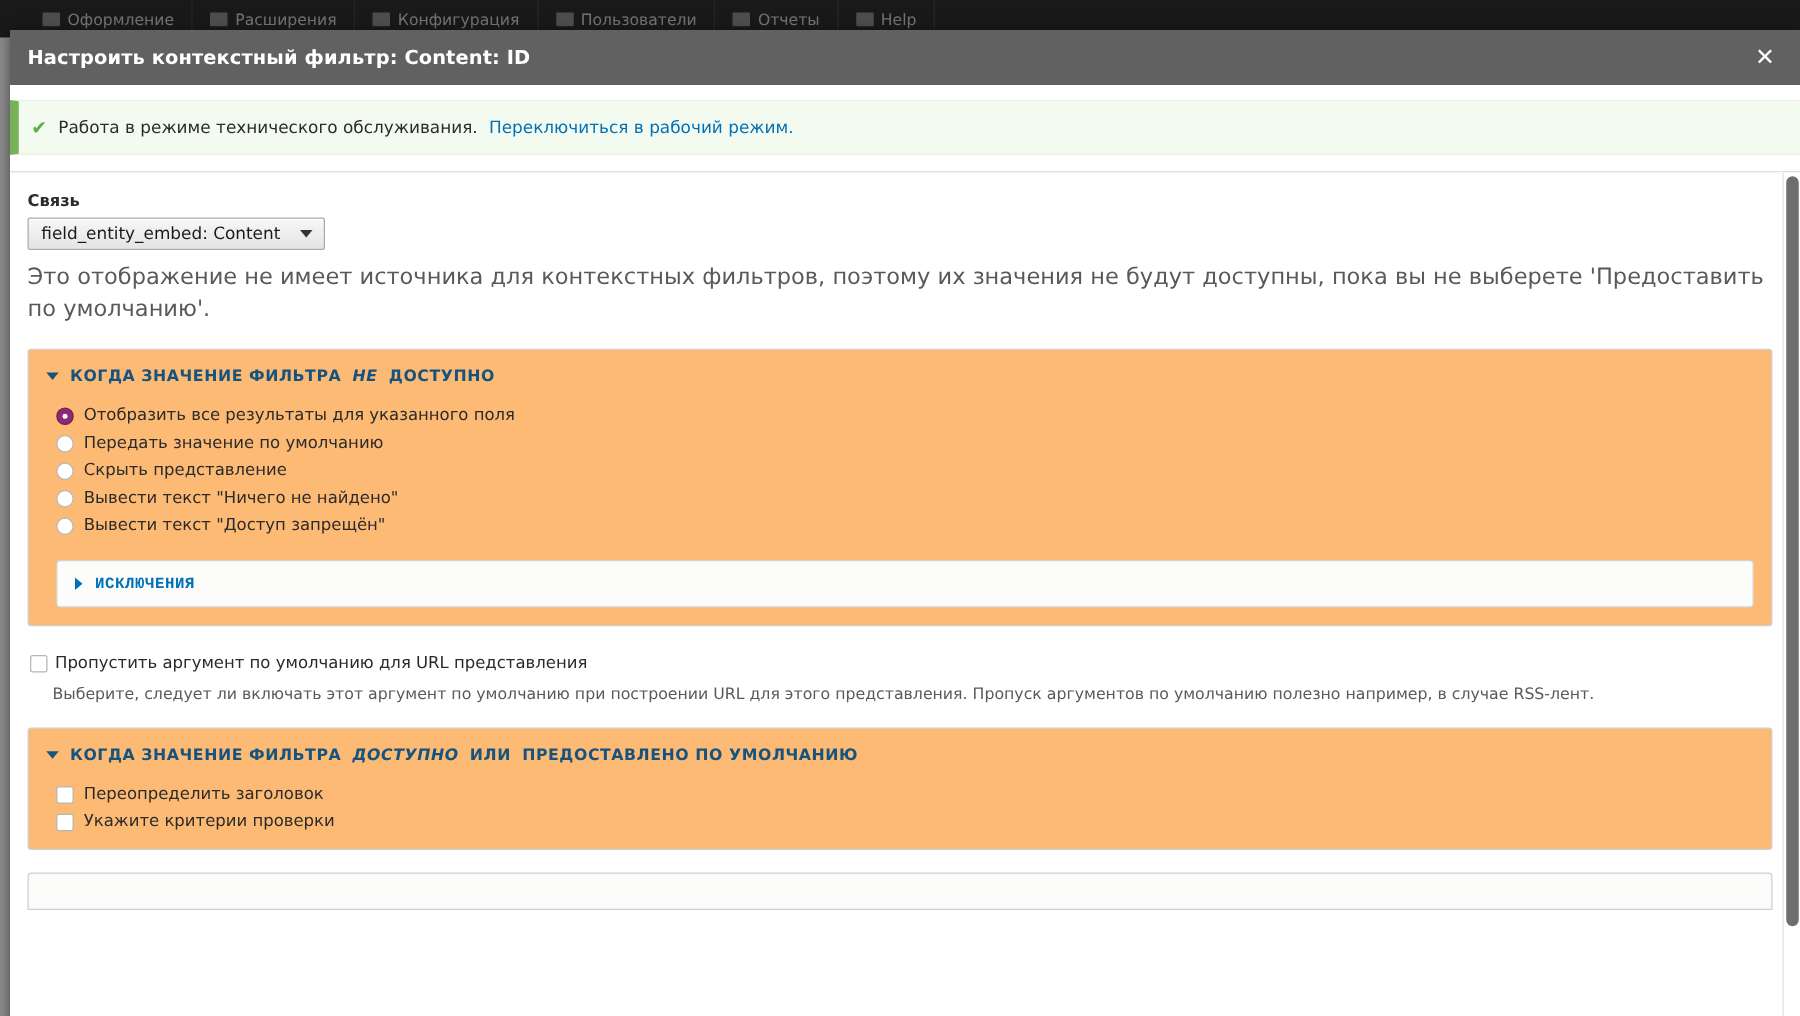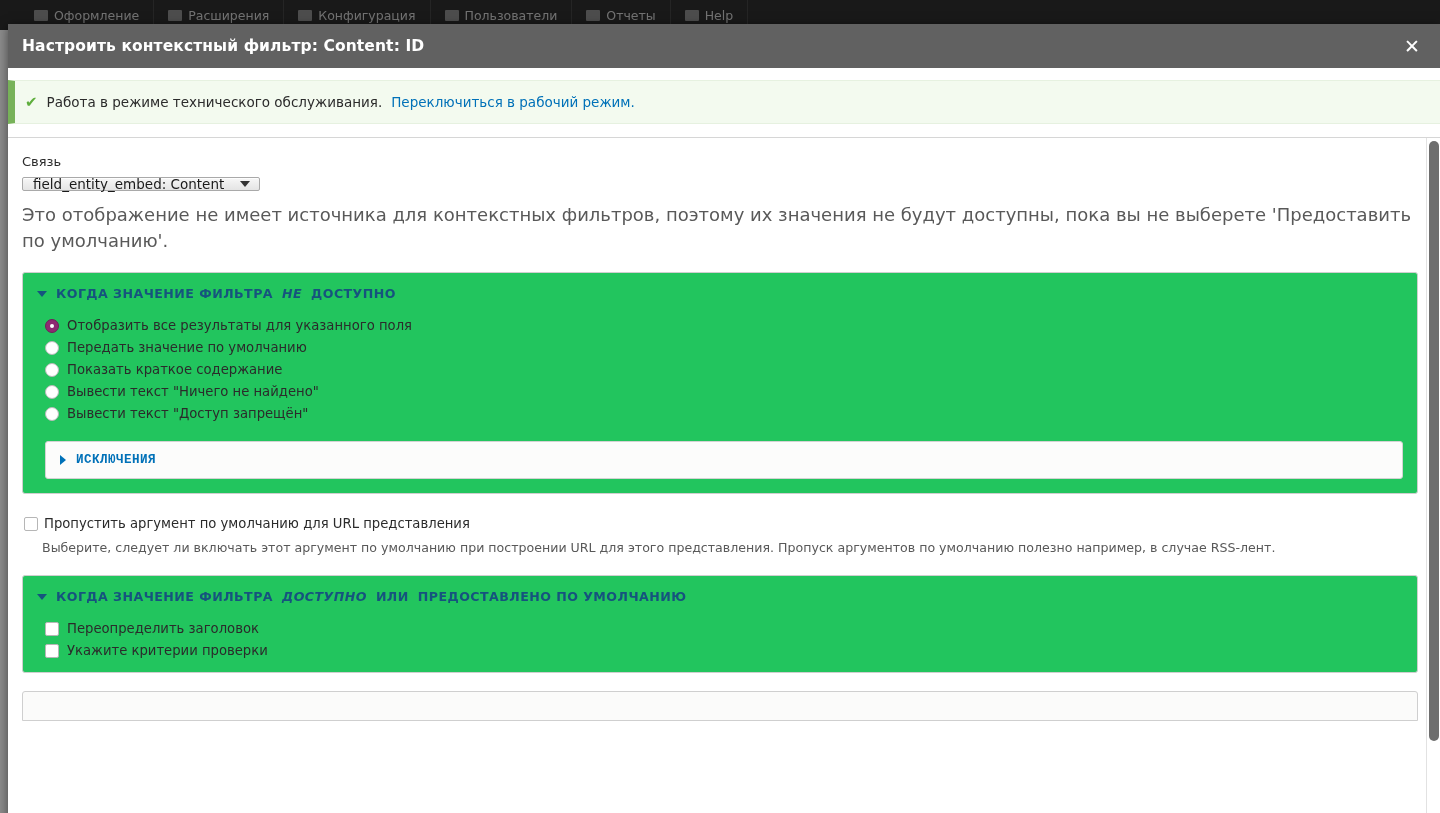"Связь" .form-label { font-weight: normal -> bold }
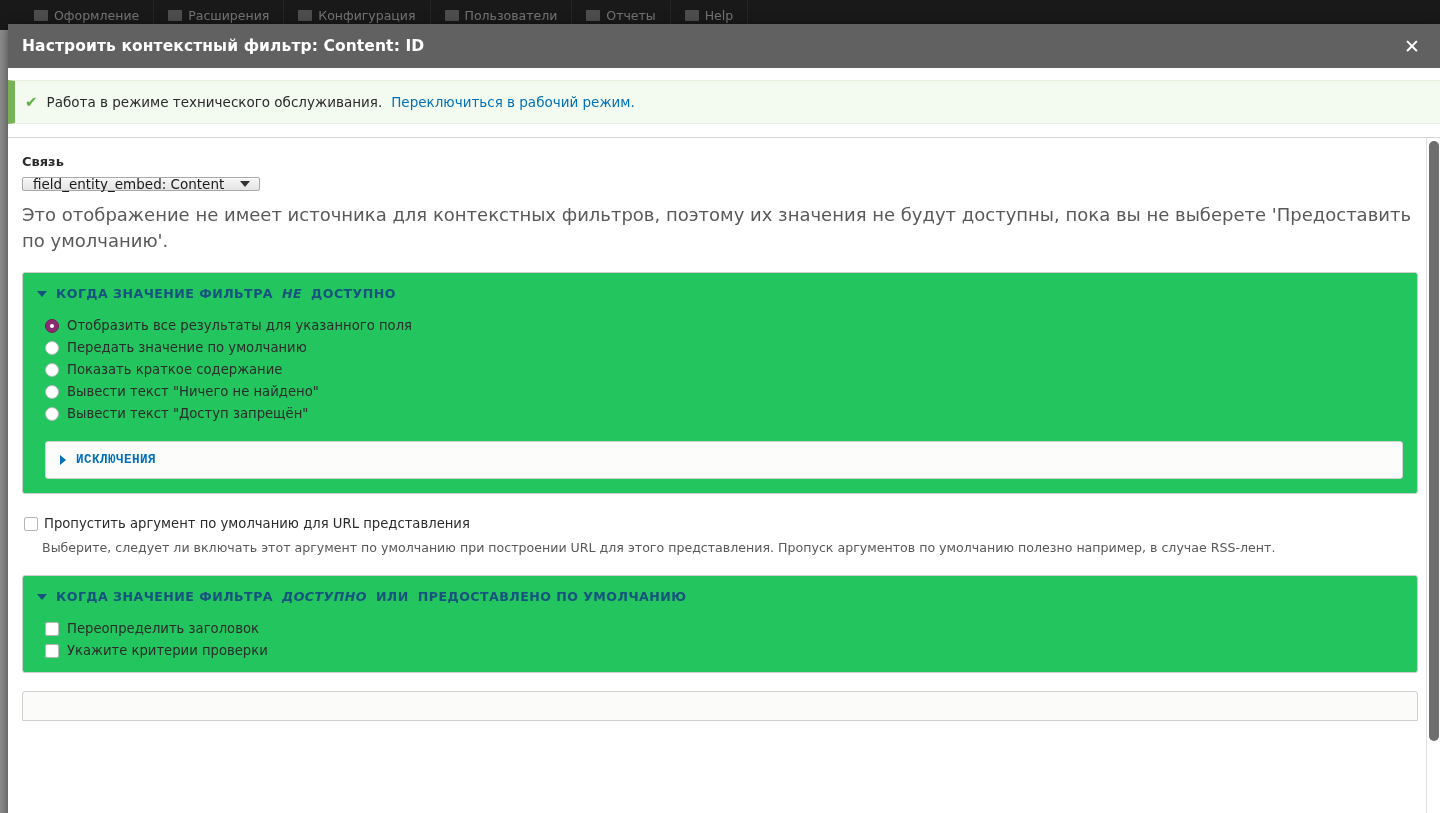"field_entity_embed: Content" .select-box { height: 14px -> 26px }
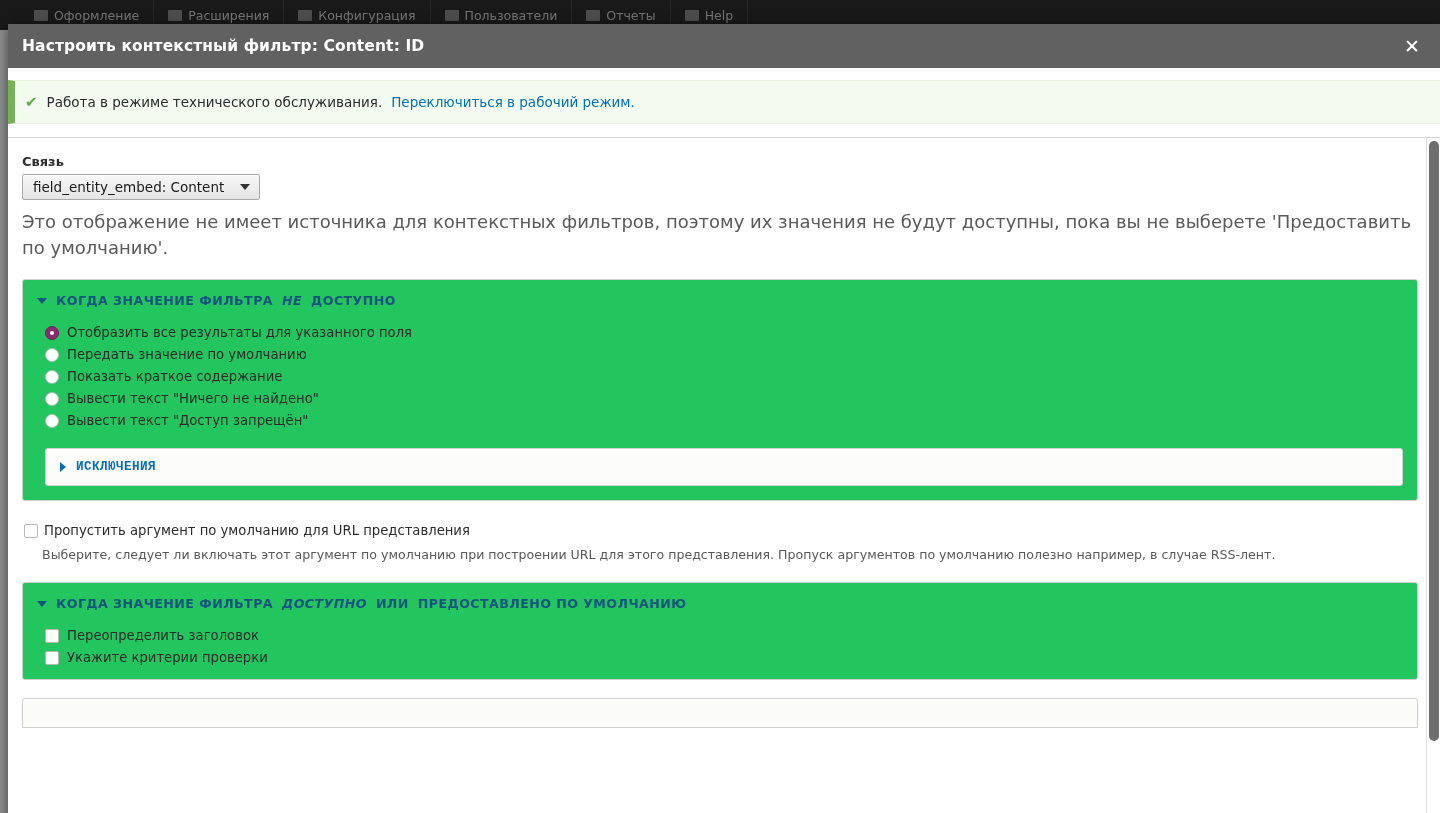"КОГДА ЗНАЧЕНИЕ ФИЛЬТРА" .fieldset { background: #22c55e -> #fdba74 }
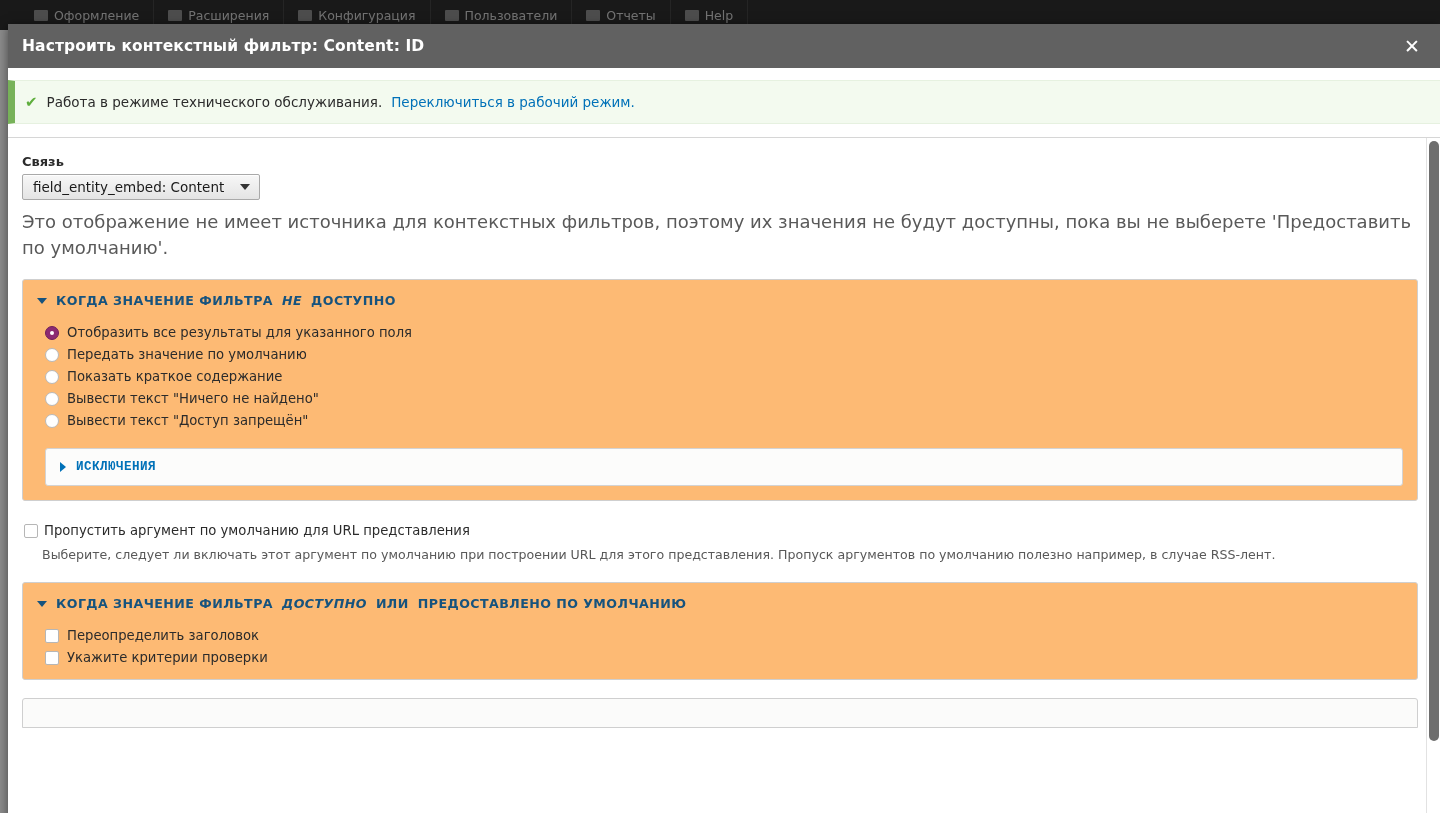"Скрыть представление" div.radio-row { html: none -> <div> <span></span> <span>Скрыть представление</span> </div> }
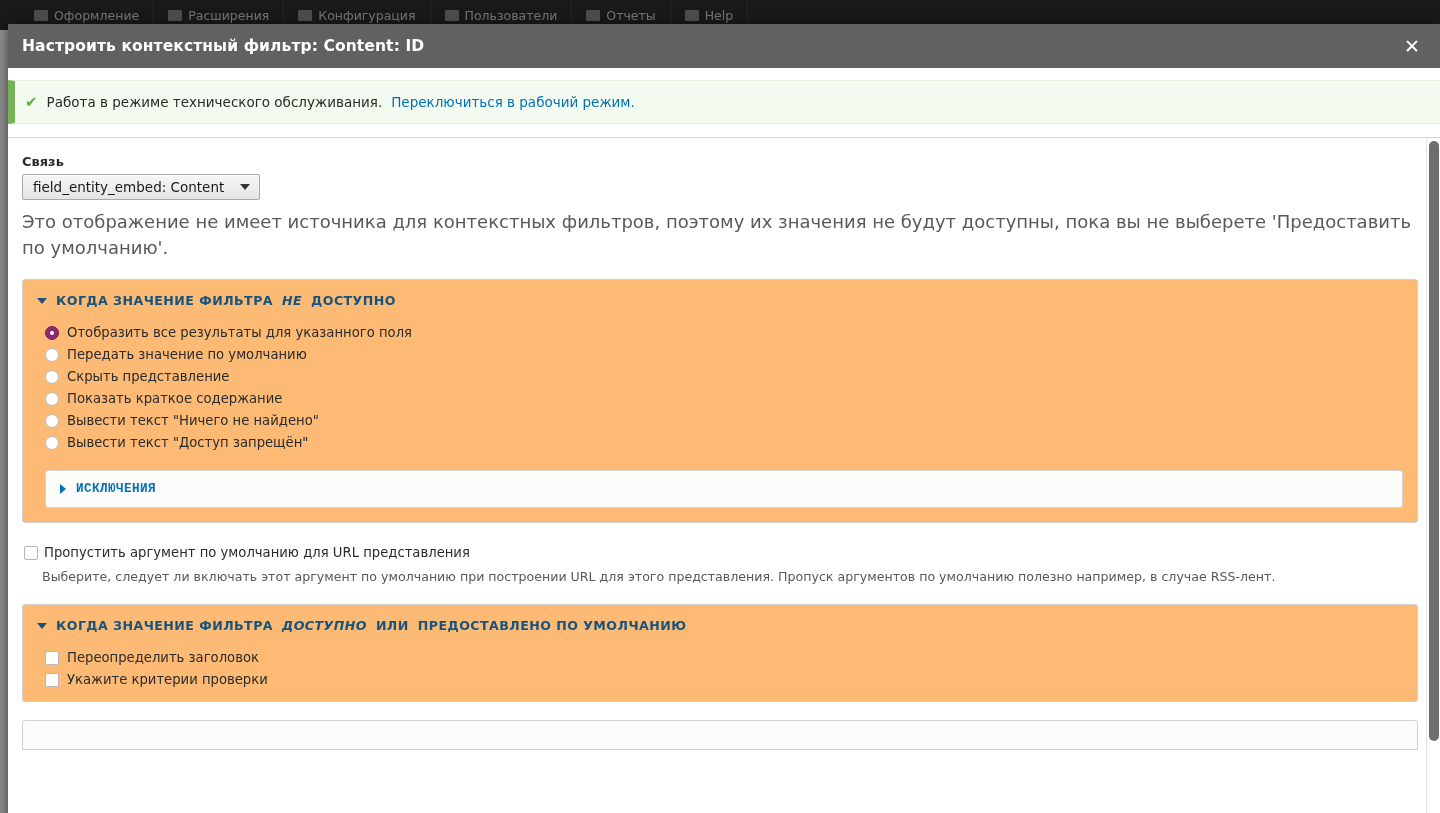"Показать краткое содержание" div.radio-row { html: <div> <span></span> <span>Показать краткое содержание</span> </div> -> none }
